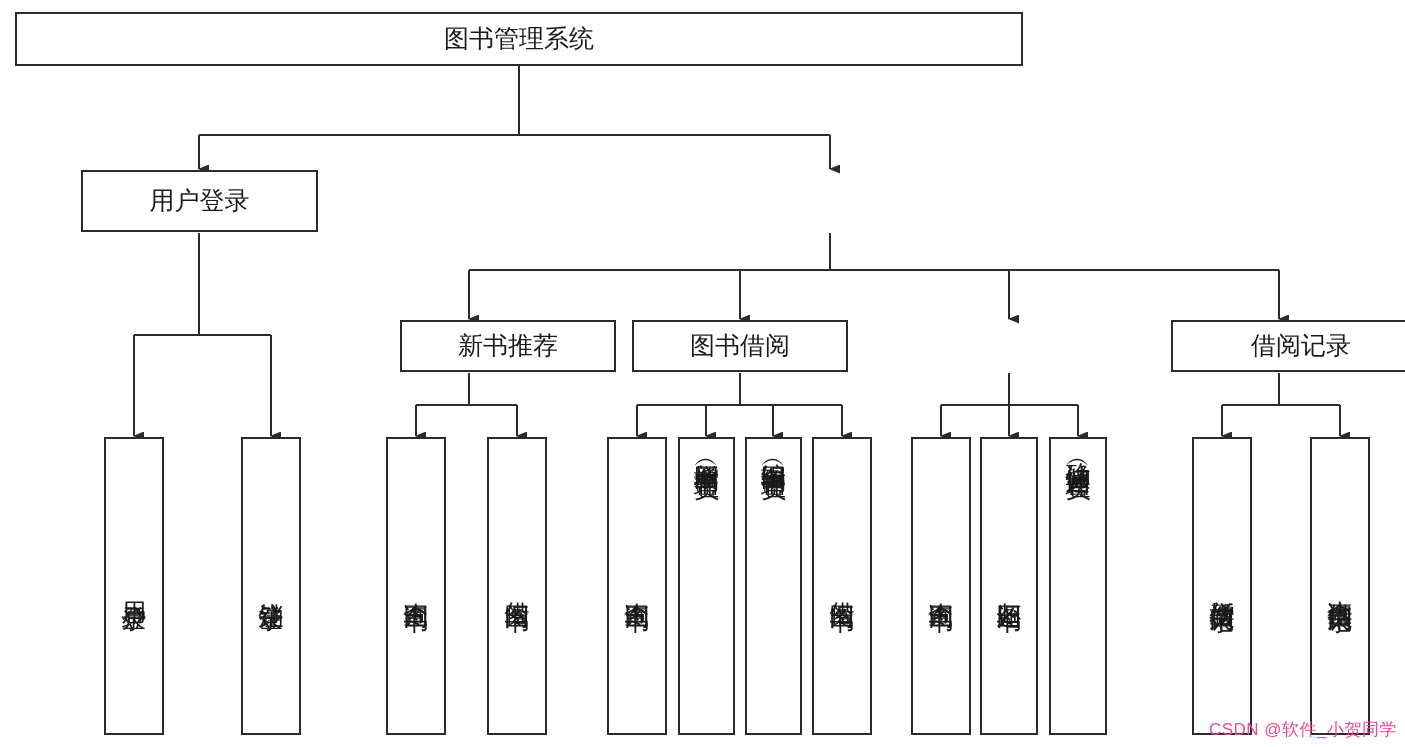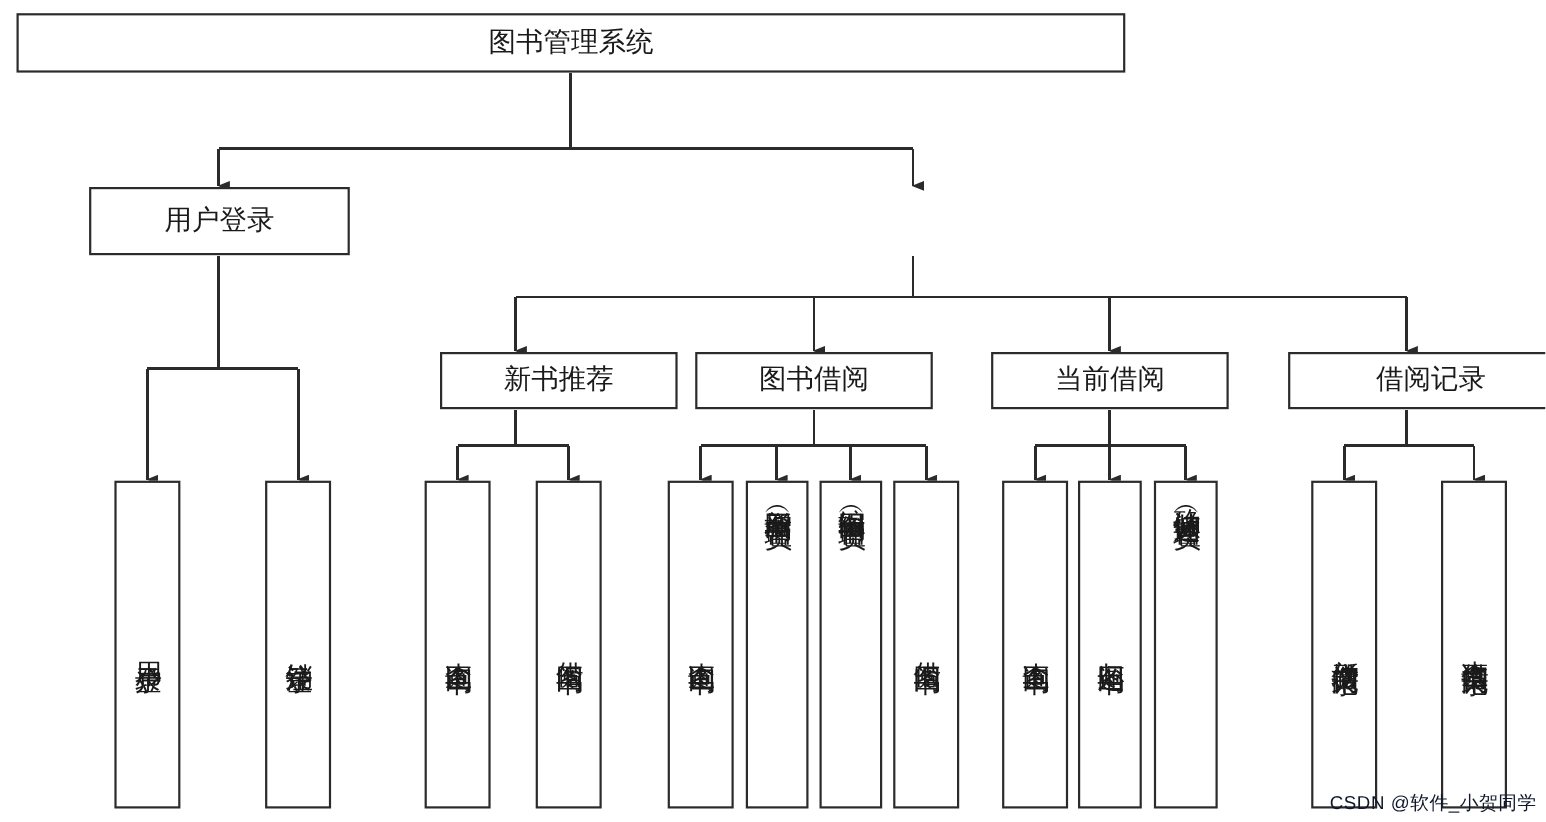"当前借阅" div.node { html: <div> <span>当前借阅</span> </div> -> none }
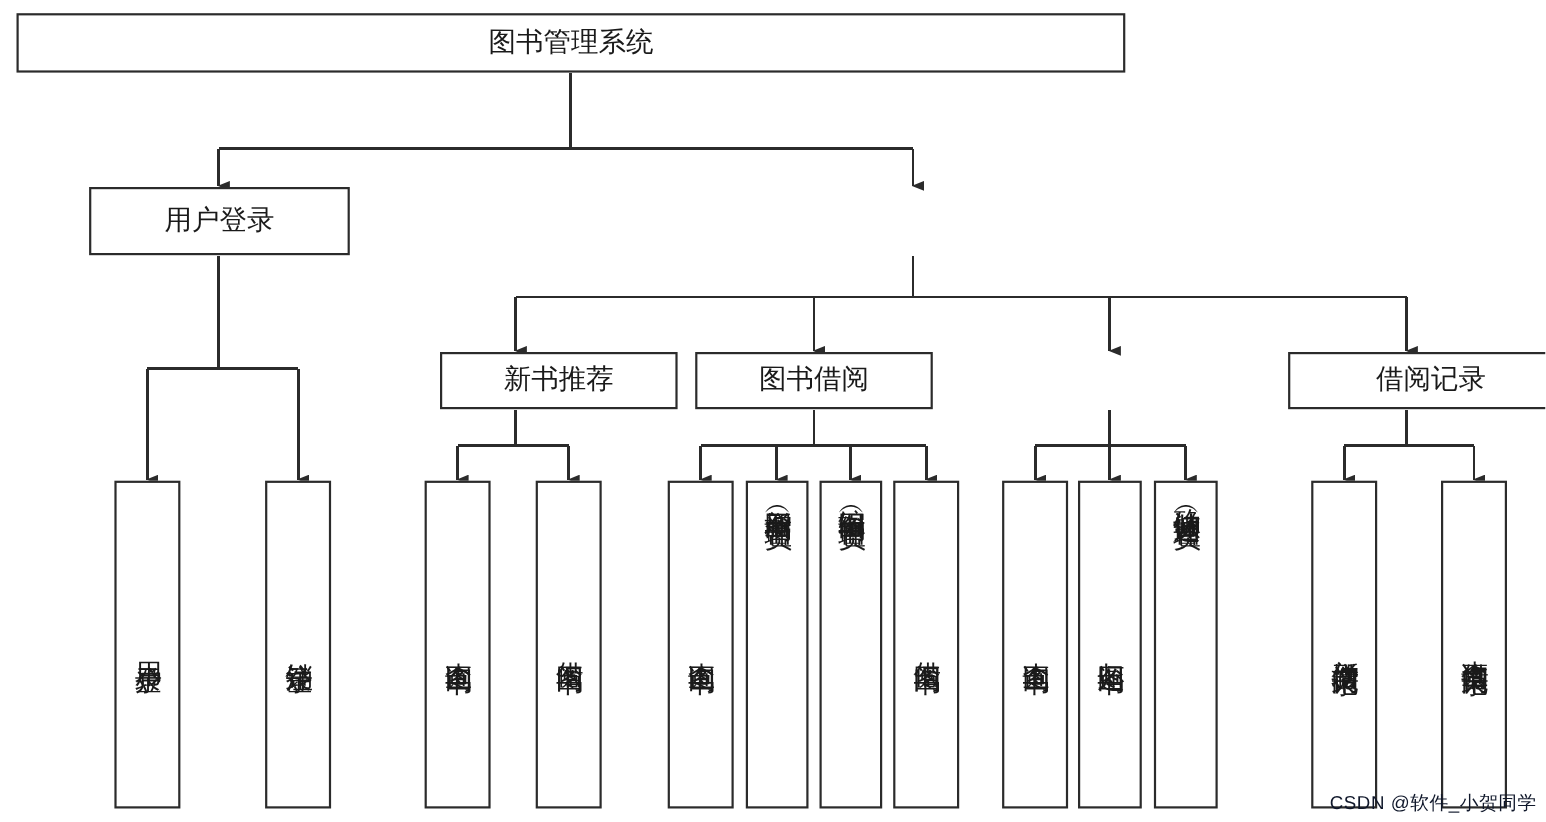"CSDN @软件_小贺同学" #watermark { color: #0f172a -> #ec4899 }
